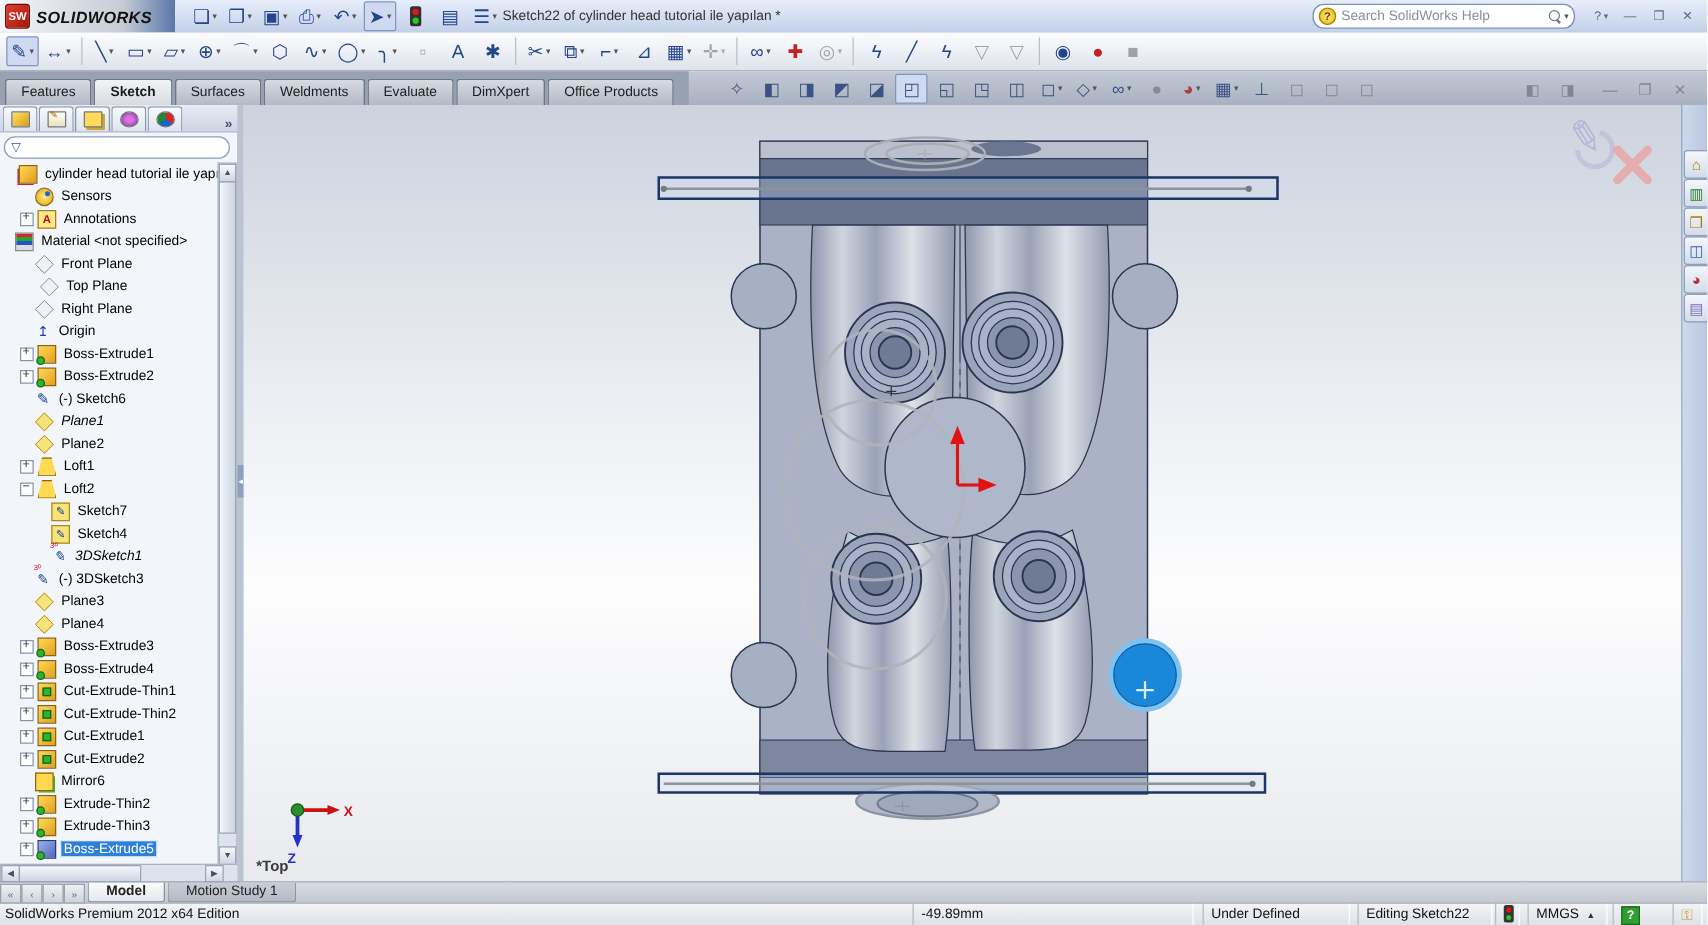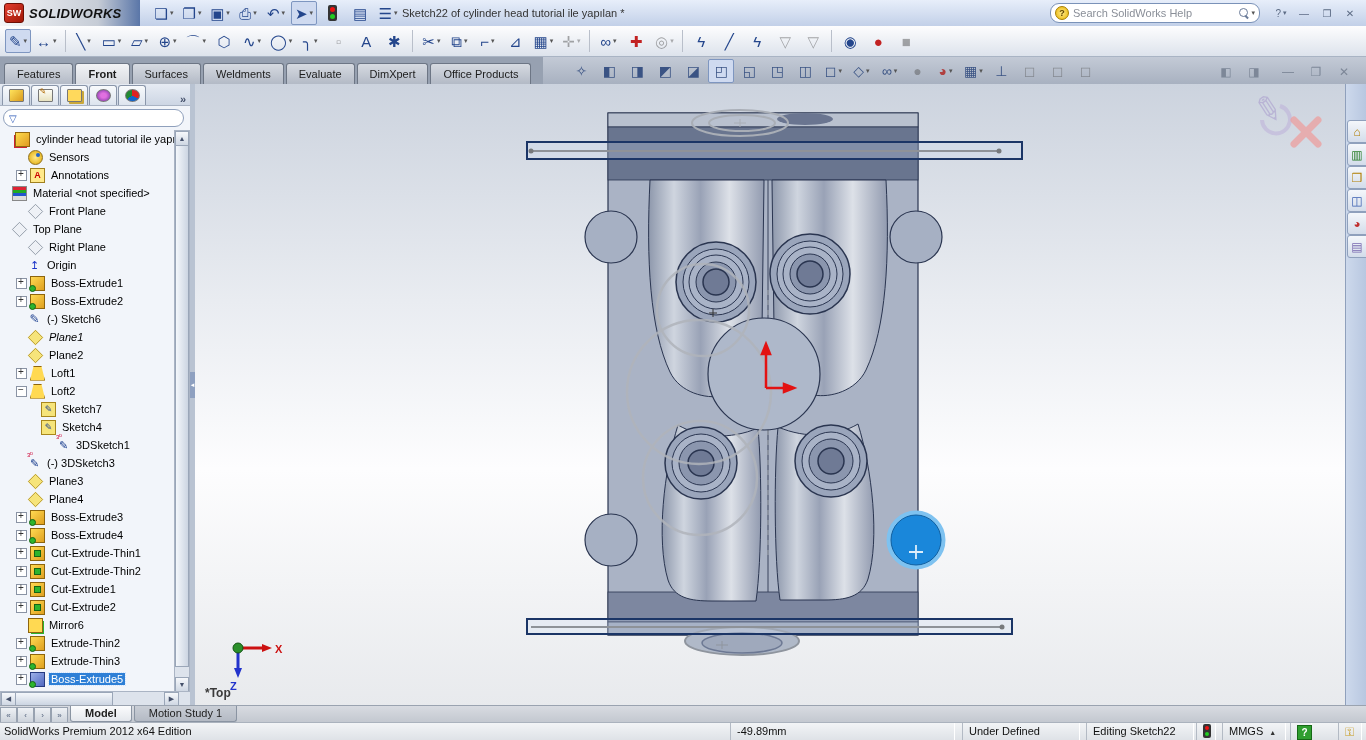"Front" div.ctab { text: Front -> Sketch }
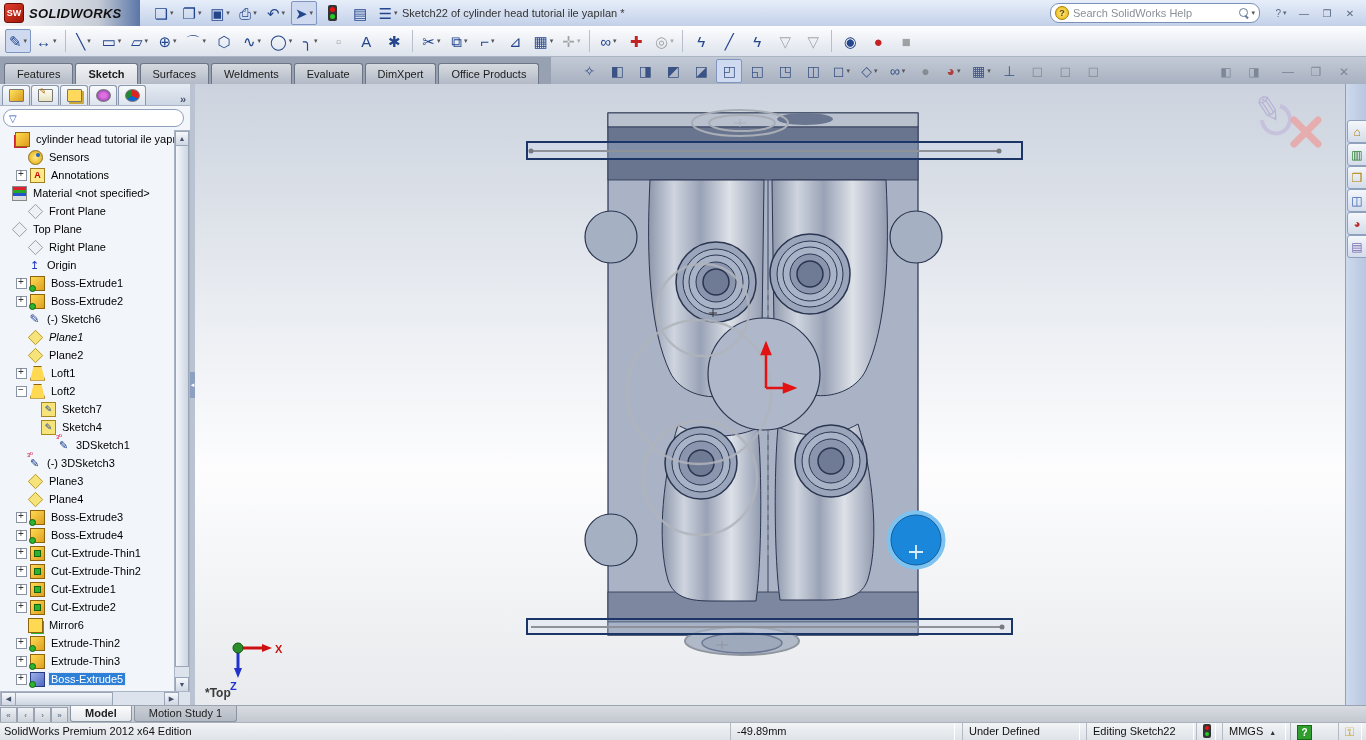"Top Plane" div.trow { padding-left: 0 -> 20px }
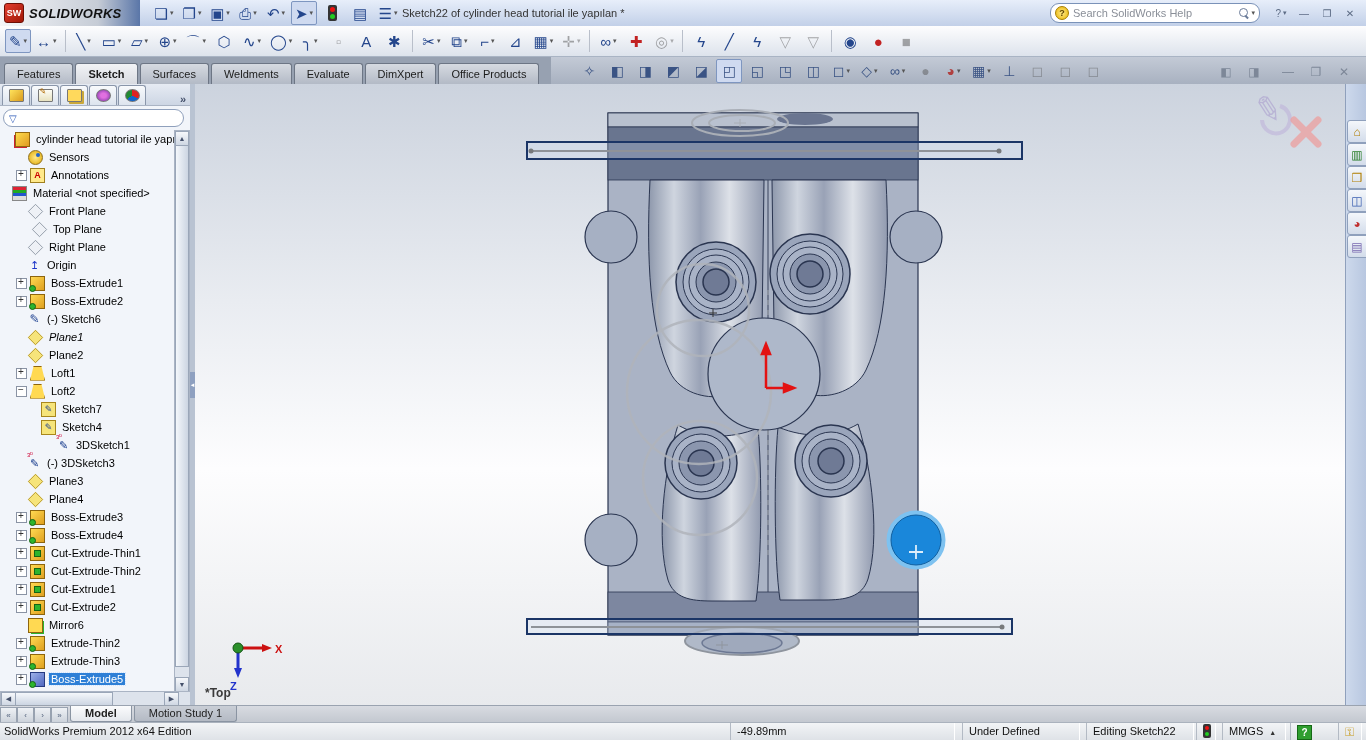"3DSketch1" div.trow { font-style: none -> italic; padding-left: 45px -> 29px }
